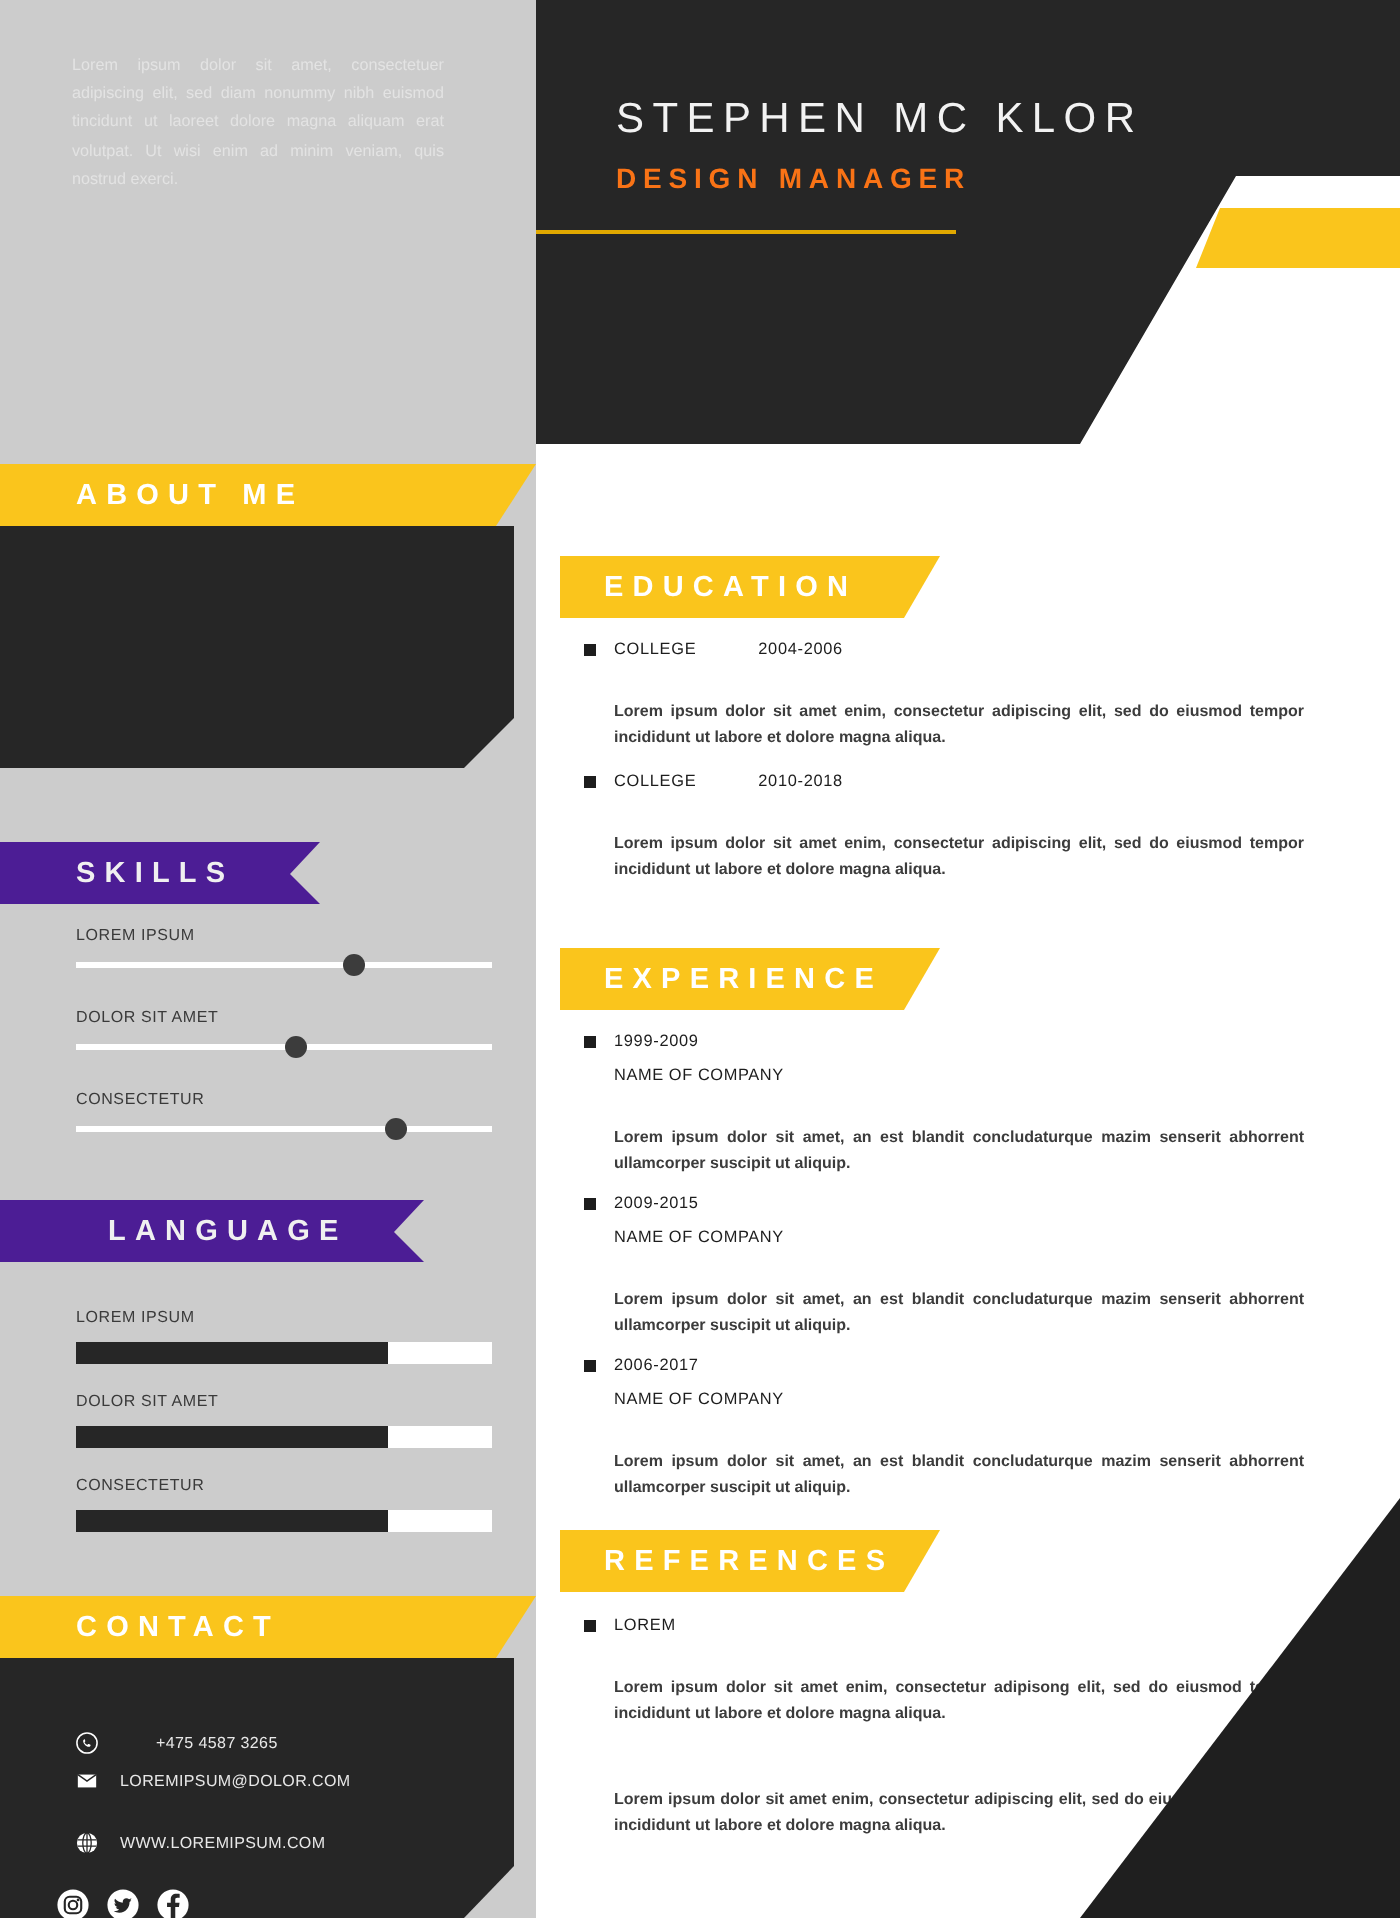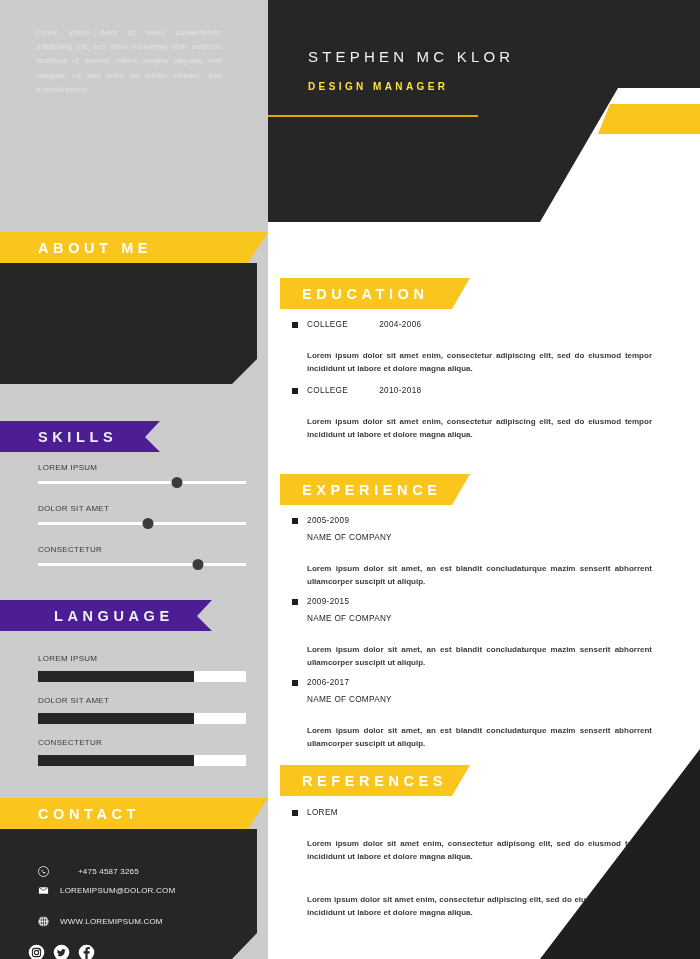"STEPHEN MC KLOR" .header-name { font-size: 15px -> 21px }
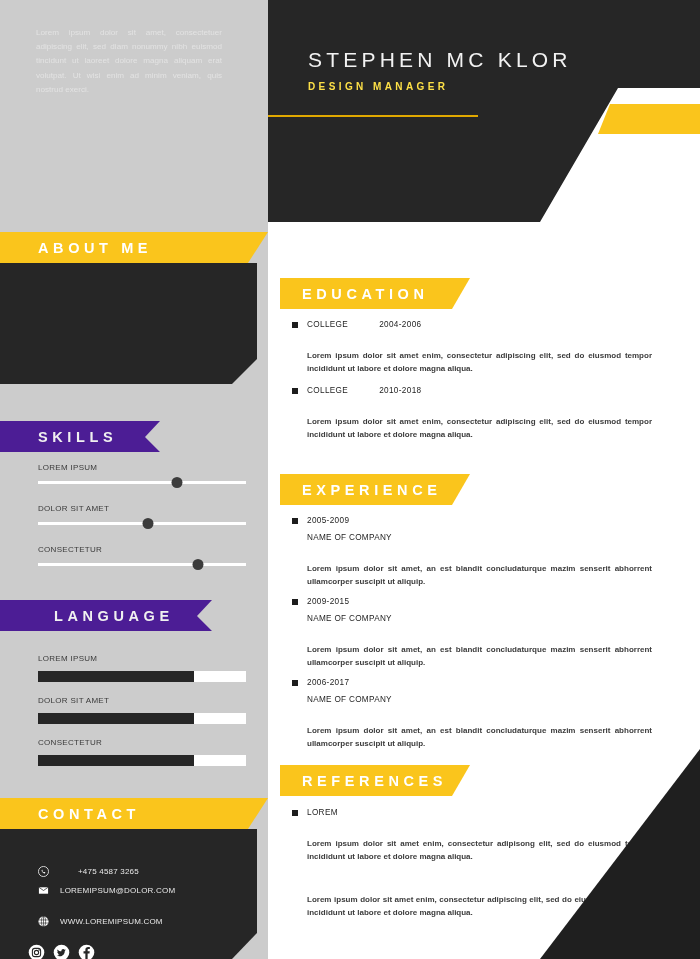"DESIGN MANAGER" .header-role { color: #fde047 -> #f97316; font-size: 10px -> 14px }
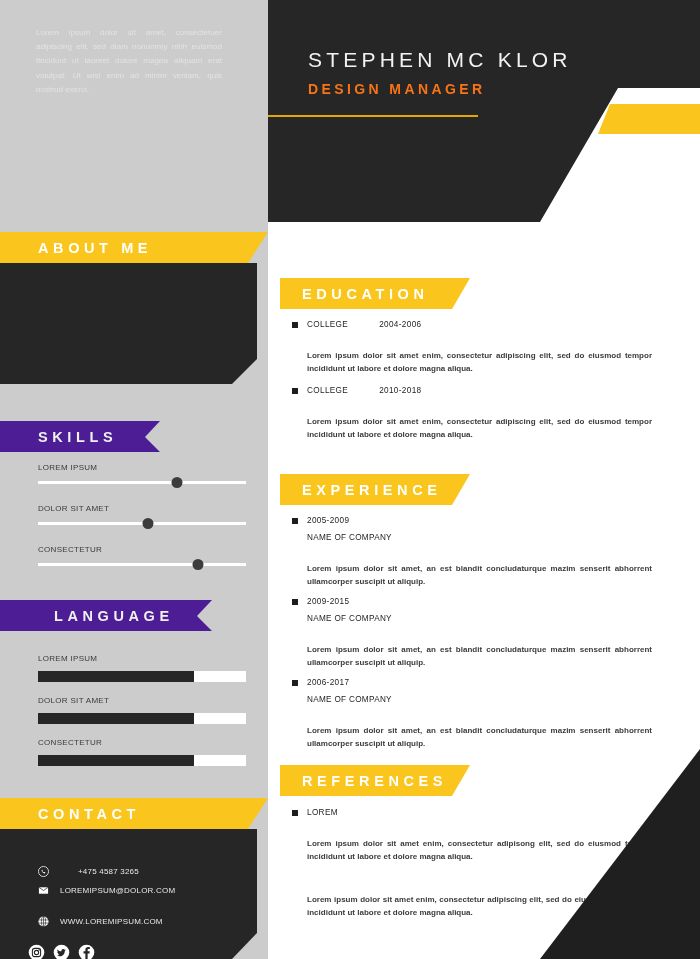"2005-2009" span { text: 2005-2009 -> 1999-2009 }
